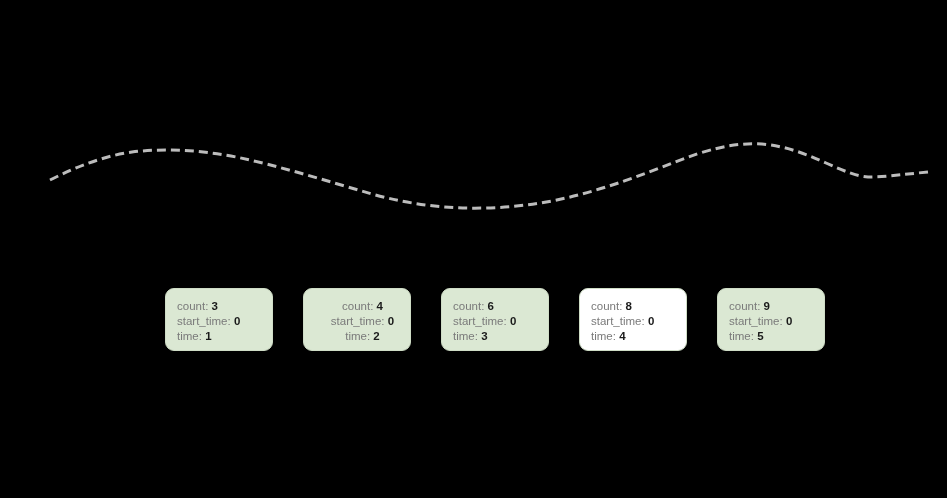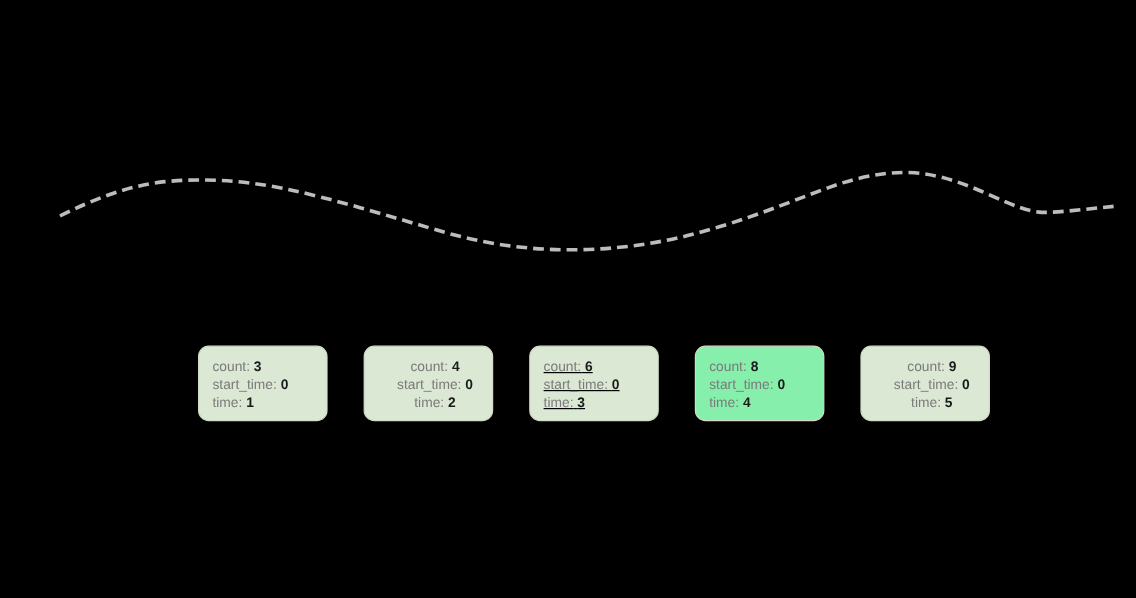"count: 6" div.state-node { text-decoration: underline -> none }
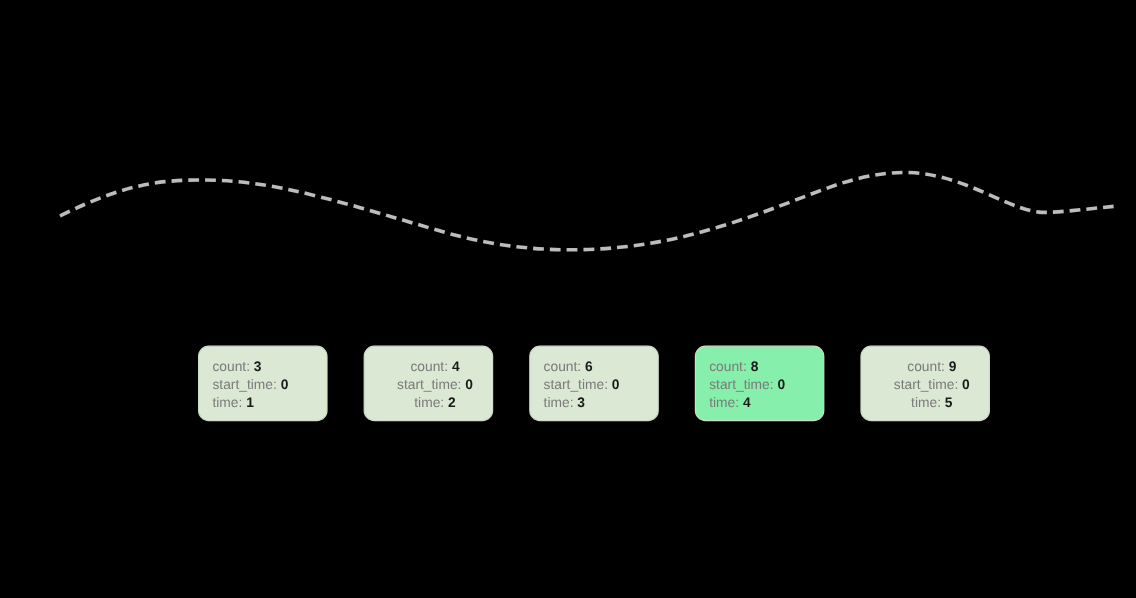"count: 8" div.state-node { background: #86efac -> #ffffff }
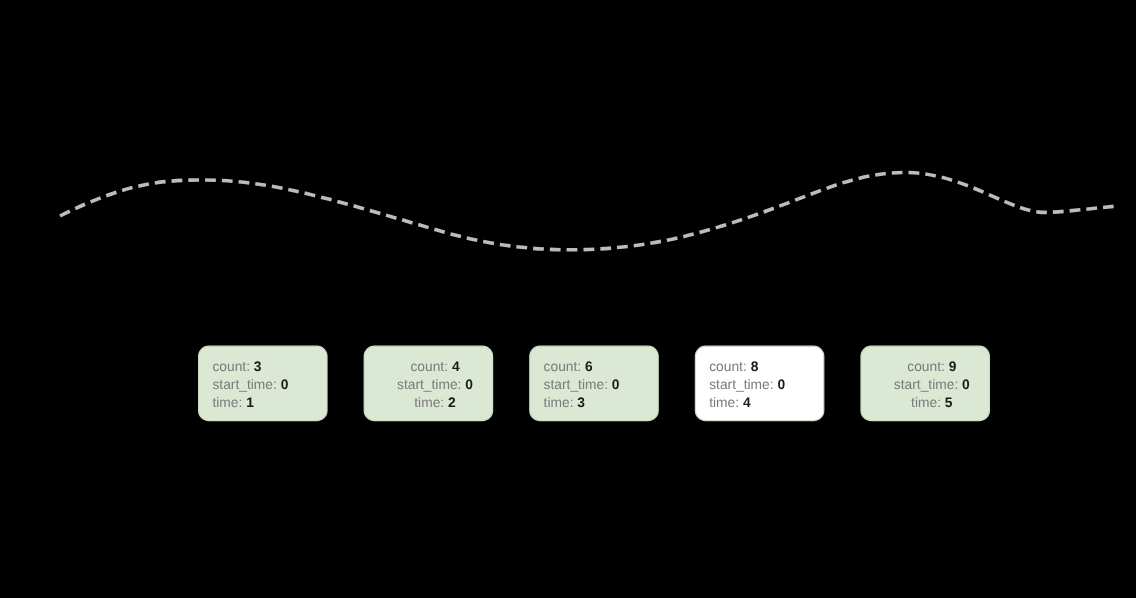"count: 9" .state-node:last-child { text-align: center -> none }
